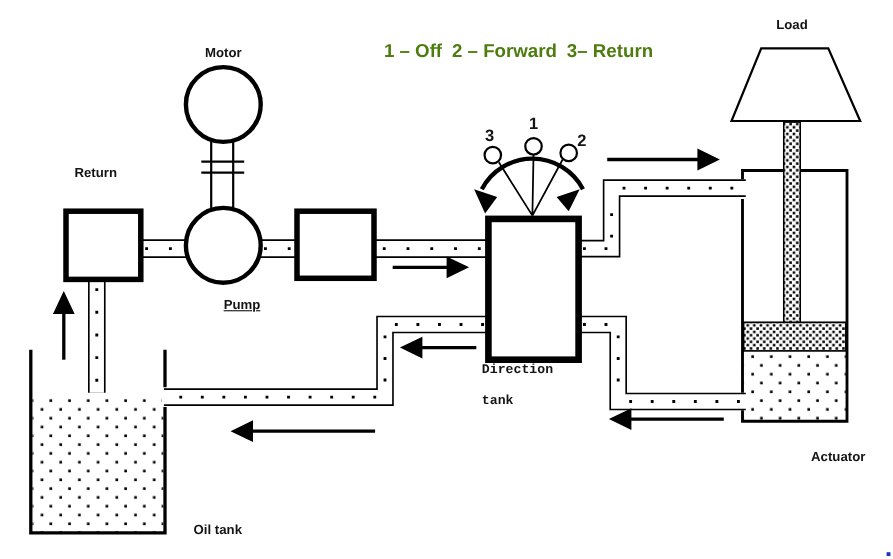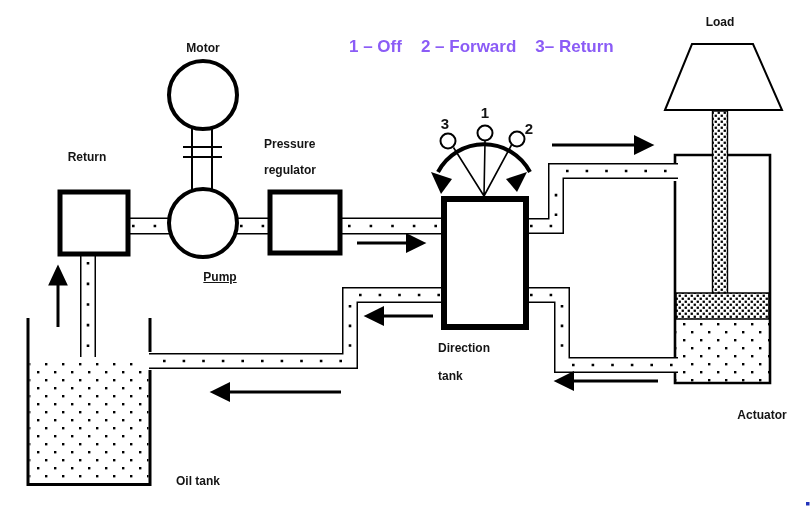"1 – Off" .legend { color: #8b5cf6 -> #4d7c0f; gap: 19px -> 9px }
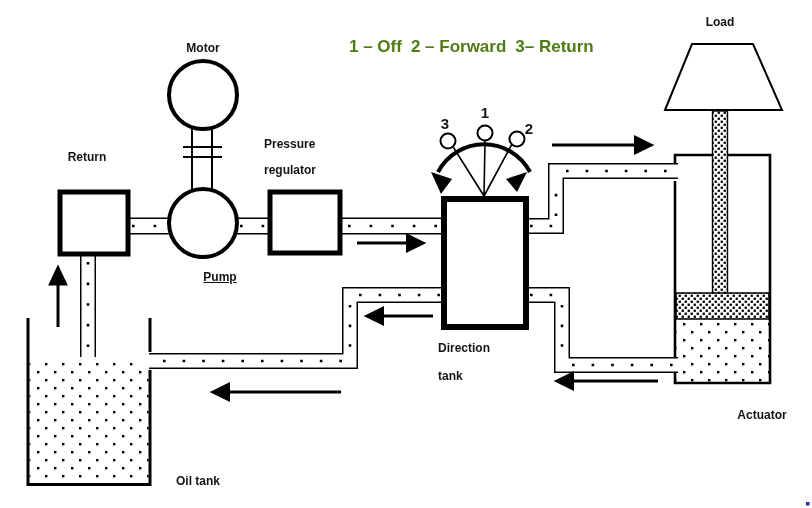"Pressure" div.lbl { html: <div> <span>Pressure</span> <span>regulator</span> </div> -> none }
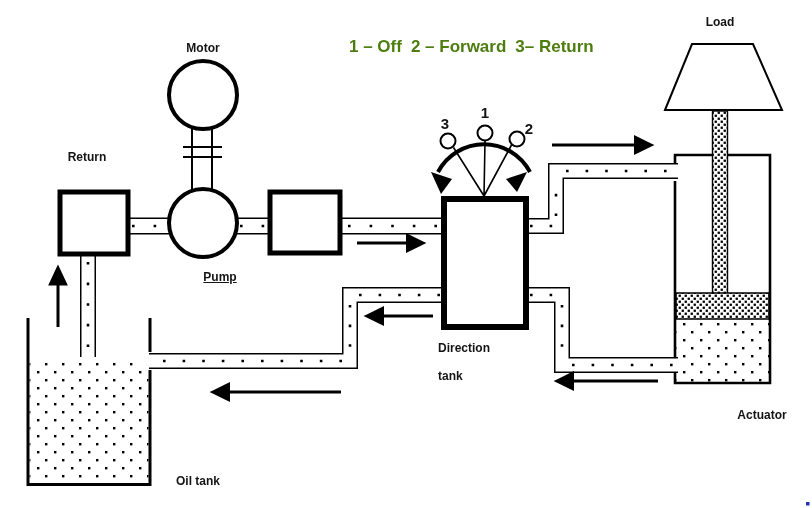"Direction" div.lbl { font-family: none -> Liberation Mono, monospace; top: 334px -> 322px }
